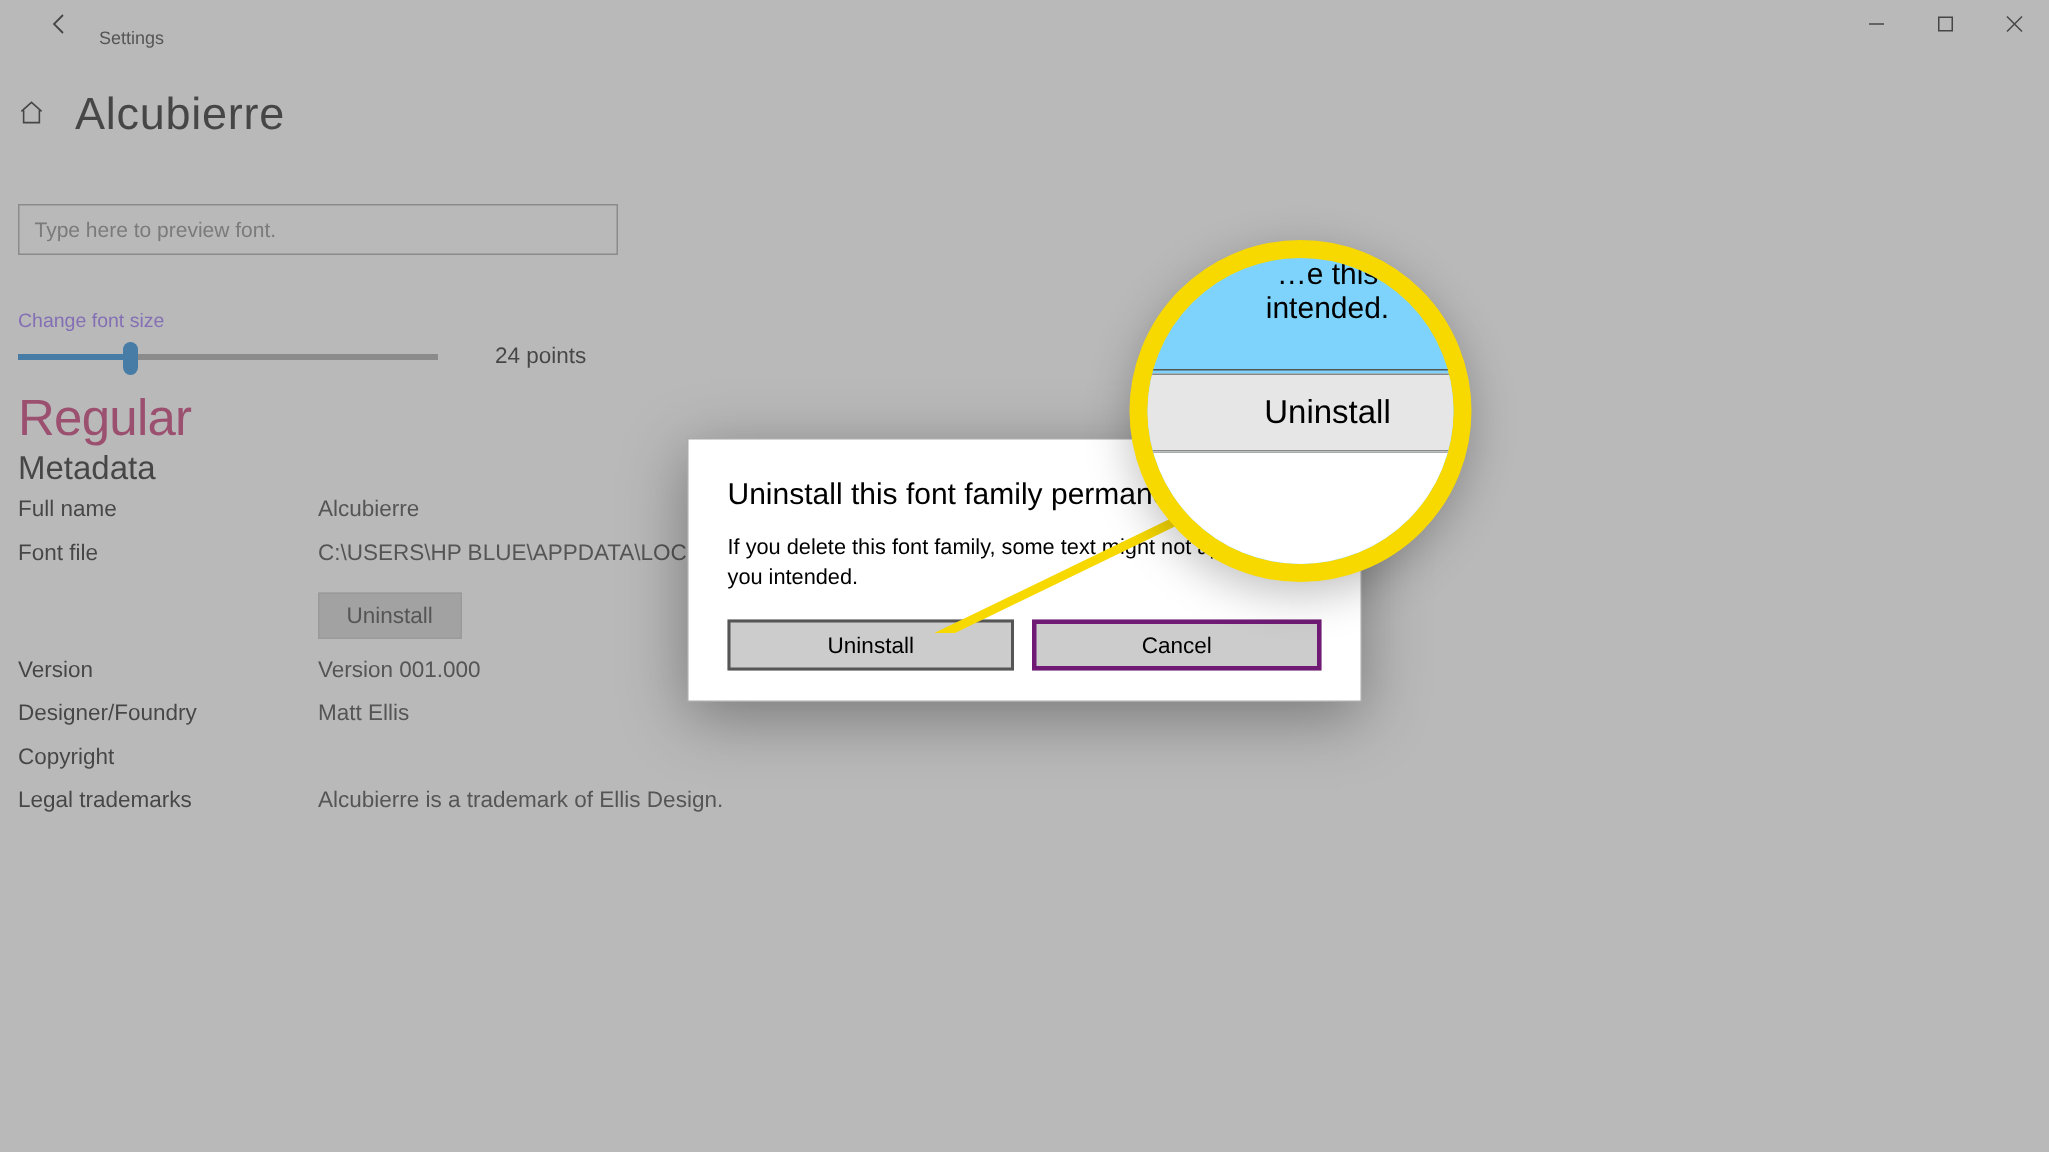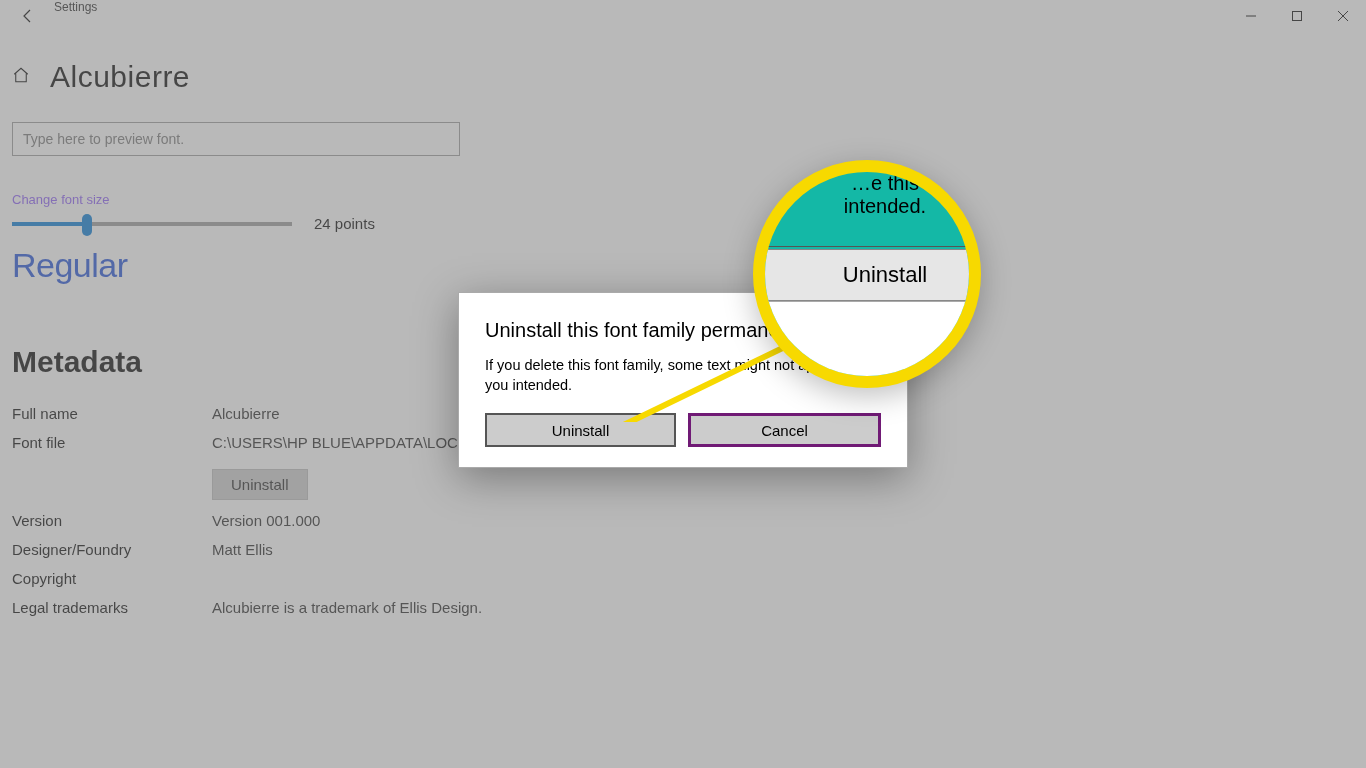"Settings" .titlebar { align-items: flex-start -> flex-end; padding-left: 8px -> 20px }
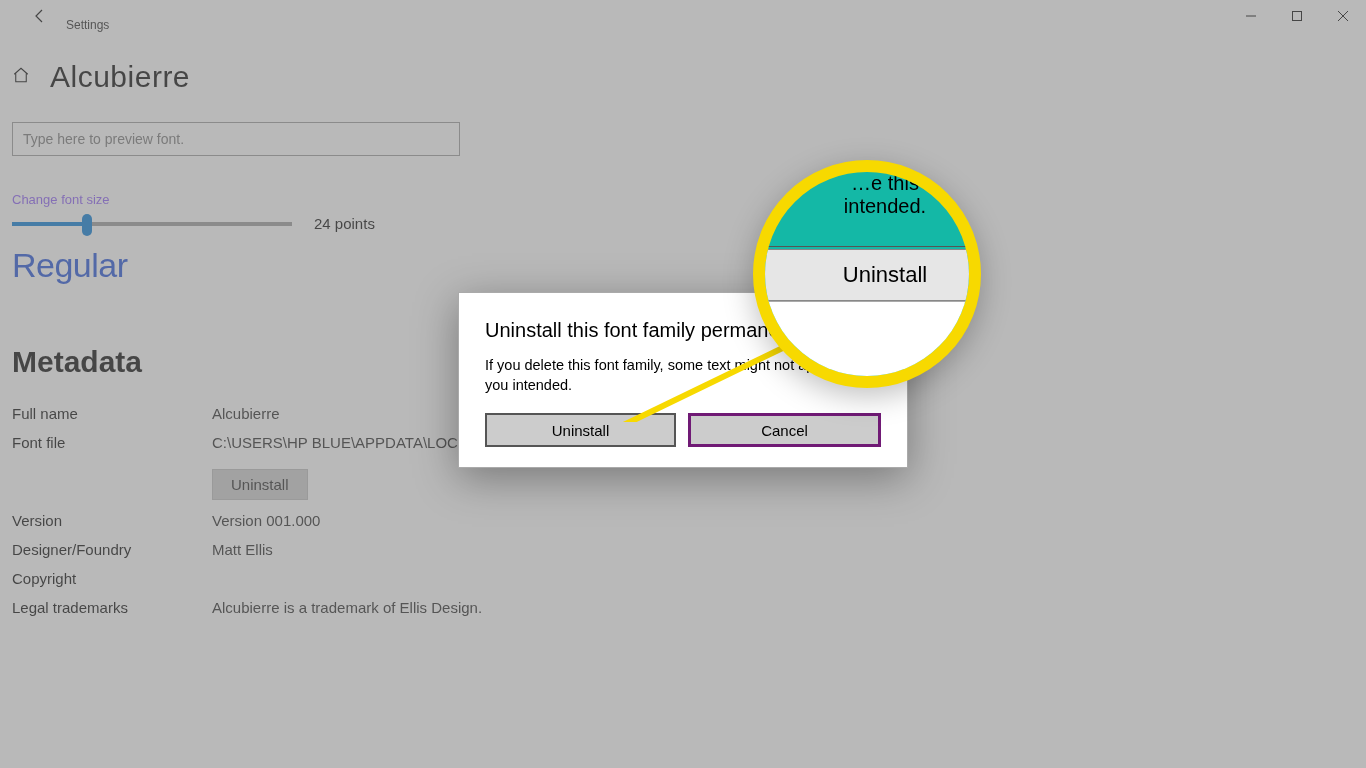"Type here to preview font." .preview-input { margin-top: 28px -> 42px; width: 448px -> 400px }
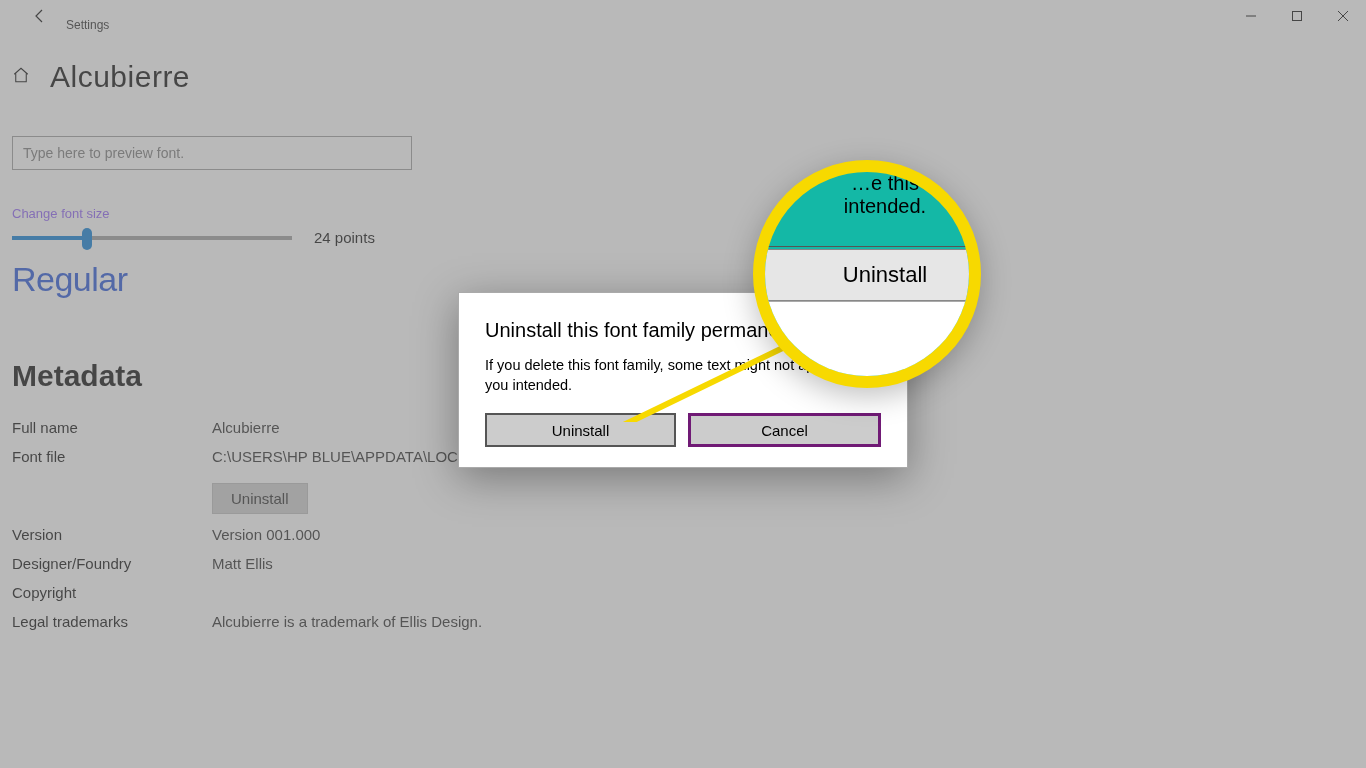"…e this" .callout { background: #14b8a6 -> #7dd3fc }
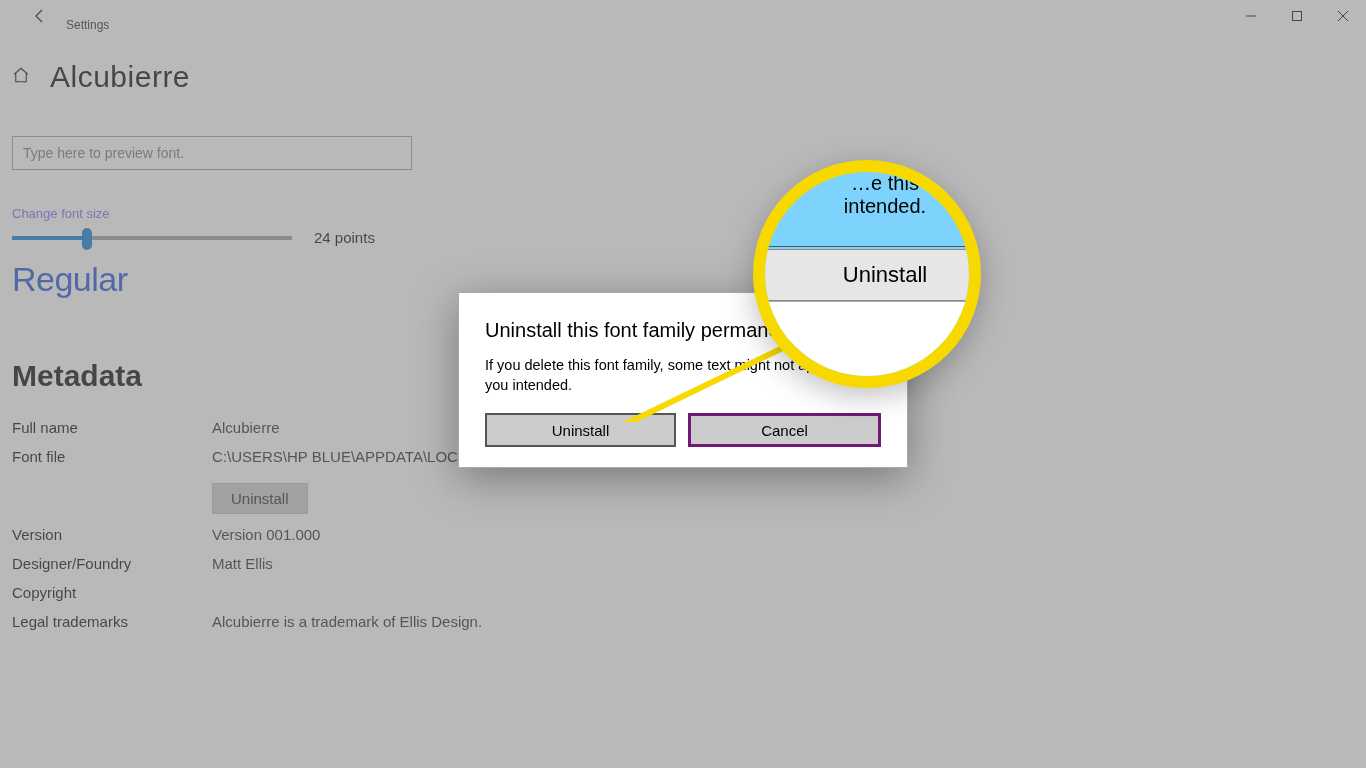"24 points" .slider-row { gap: 22px -> 38px }
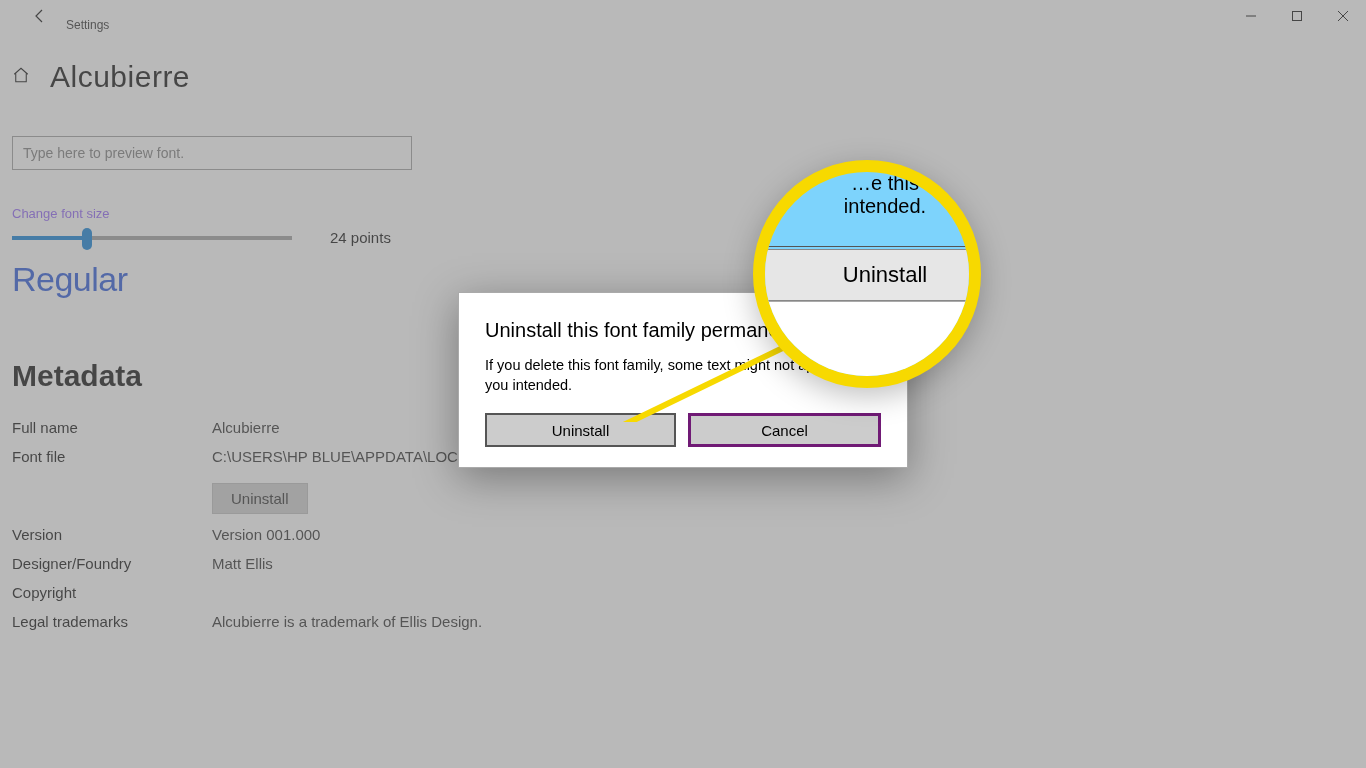"Regular" .sample-text { color: #1d4ed8 -> #be185d }
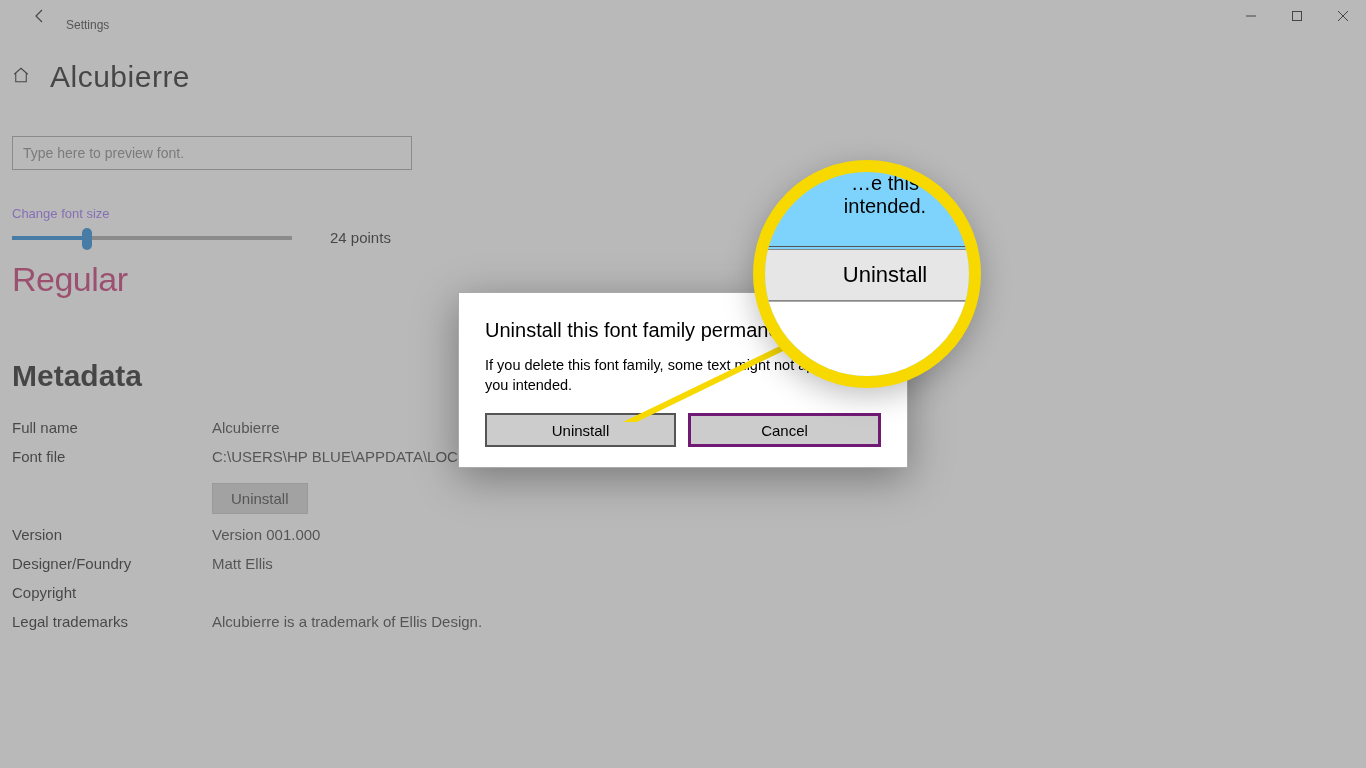"Metadata" .metadata-title { font-size: 30px -> 22px; font-weight: 700 -> 400; margin-top: 60px -> none }
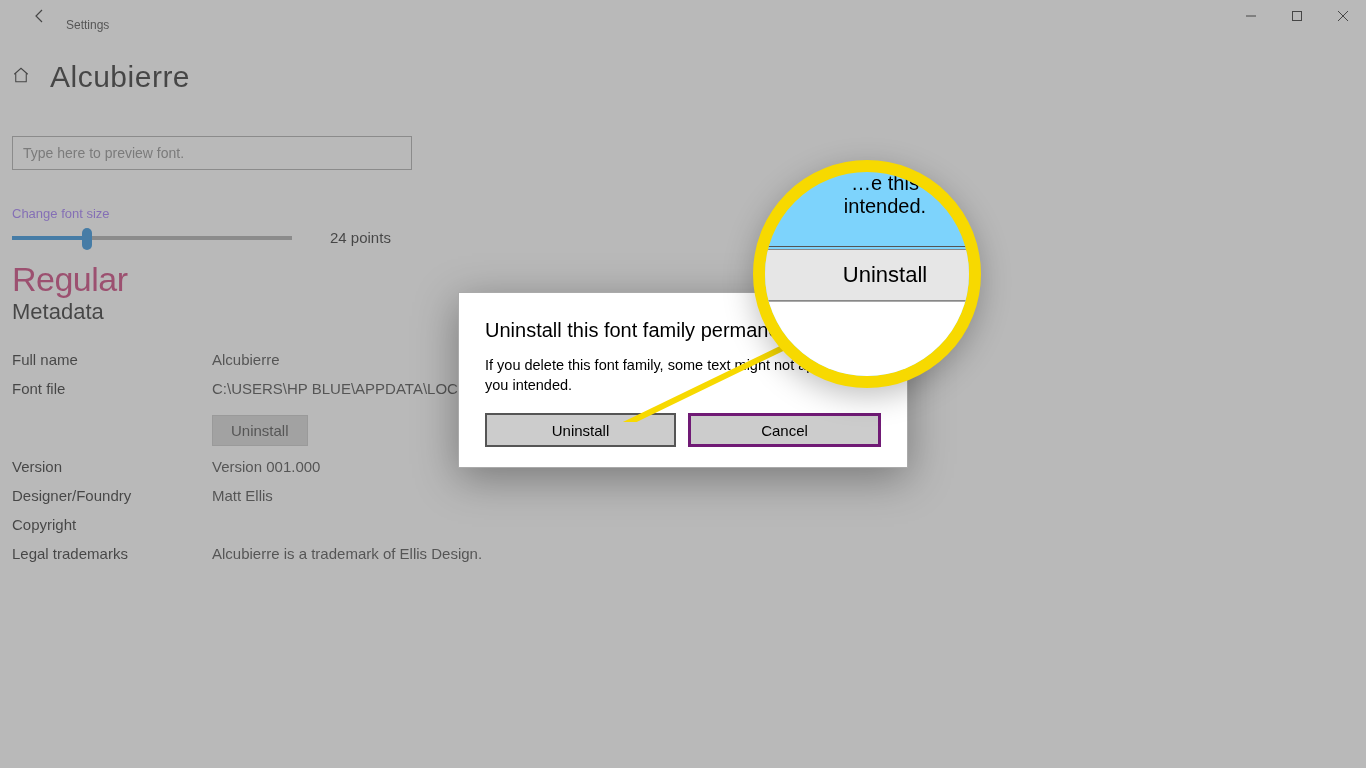"Full name" .meta-table { margin-top: 20px -> none }
